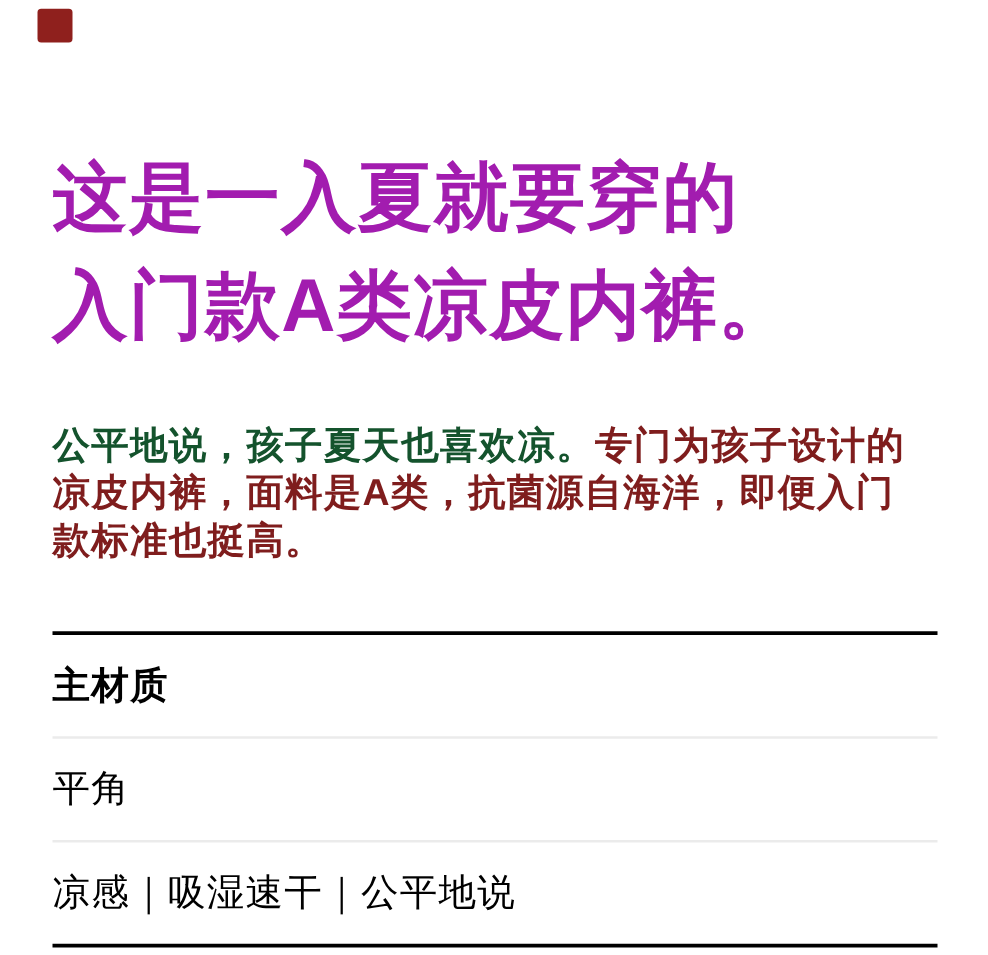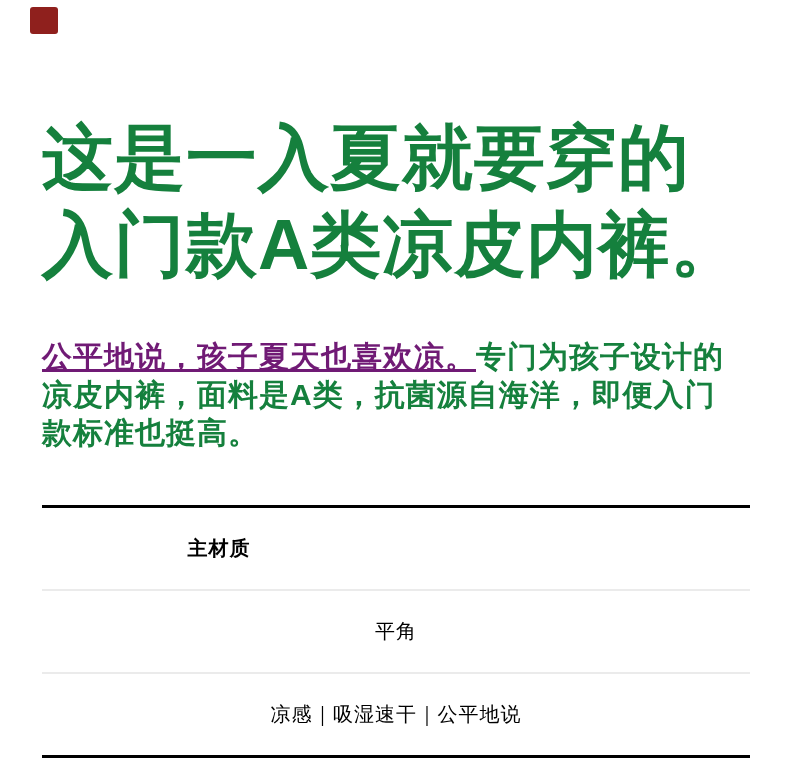"这是一入夏就要穿的" .headline { color: #15803d -> #a21caf; font-size: 71px -> 60px }
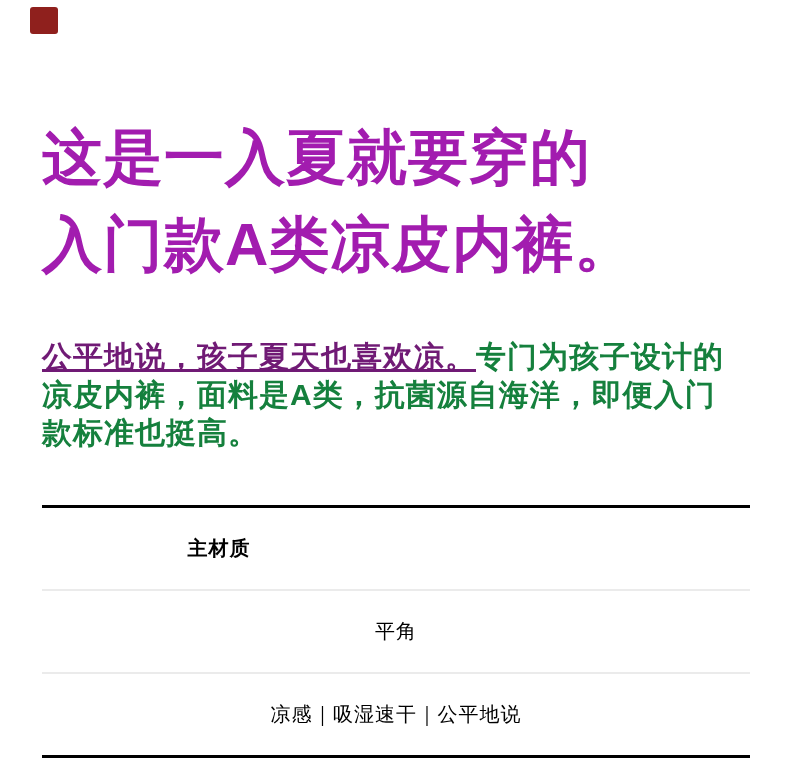"公平地说，孩子夏天也喜欢凉。" .intro .emphasis { color: #701a75 -> #14532d; text-decoration: underline -> none }
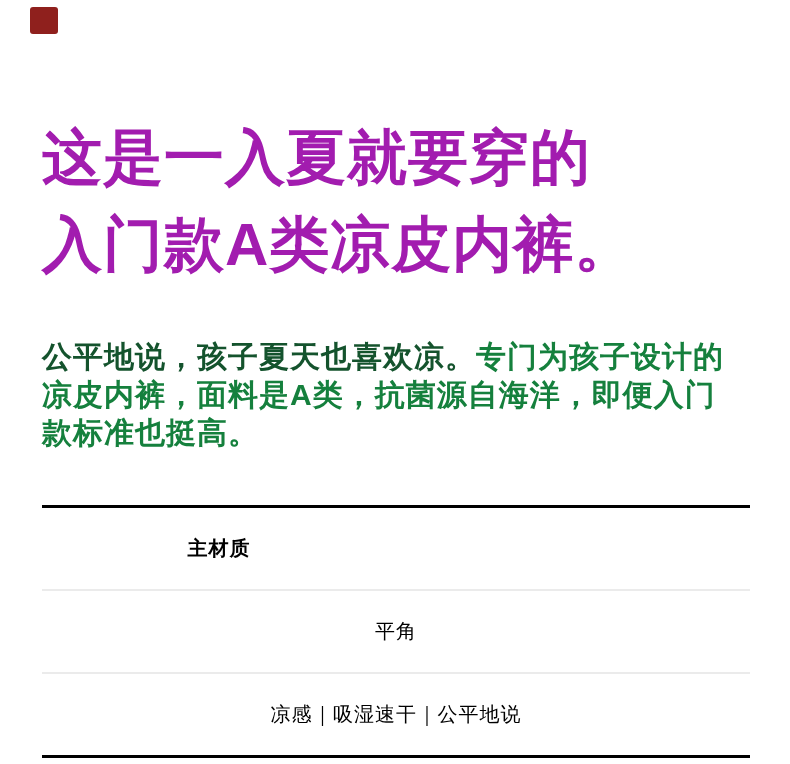"专门为孩子设计的" .intro .muted { color: #15803d -> #7f1d1d }
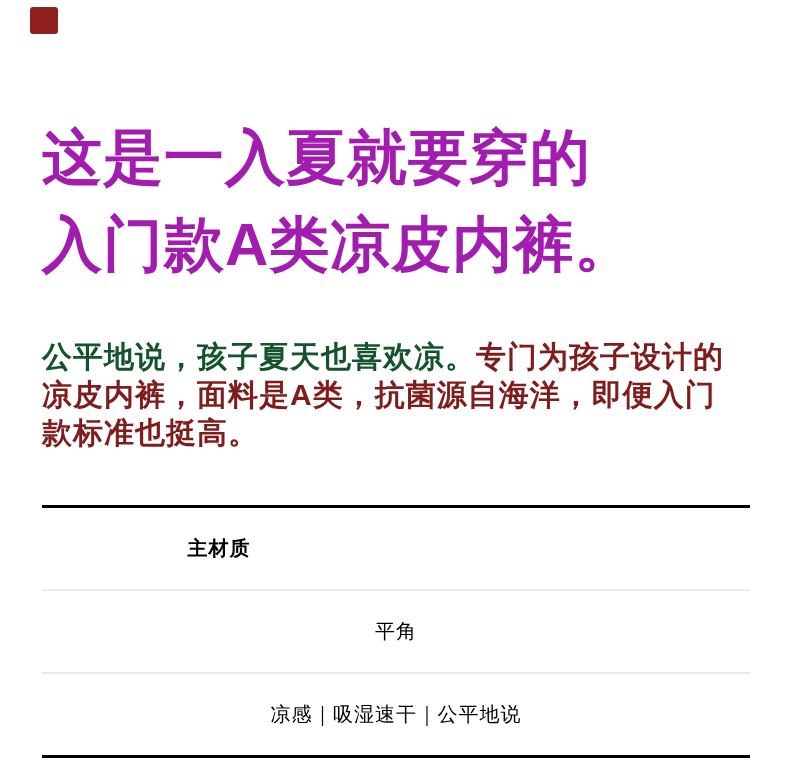"主材质" .spec .row { font-size: 20px -> 30px; text-align: center -> none }
